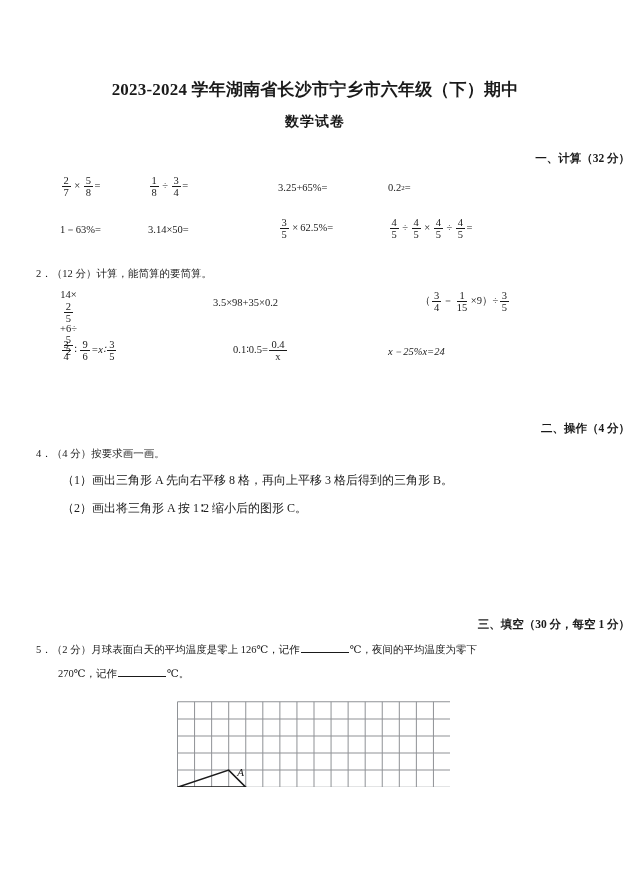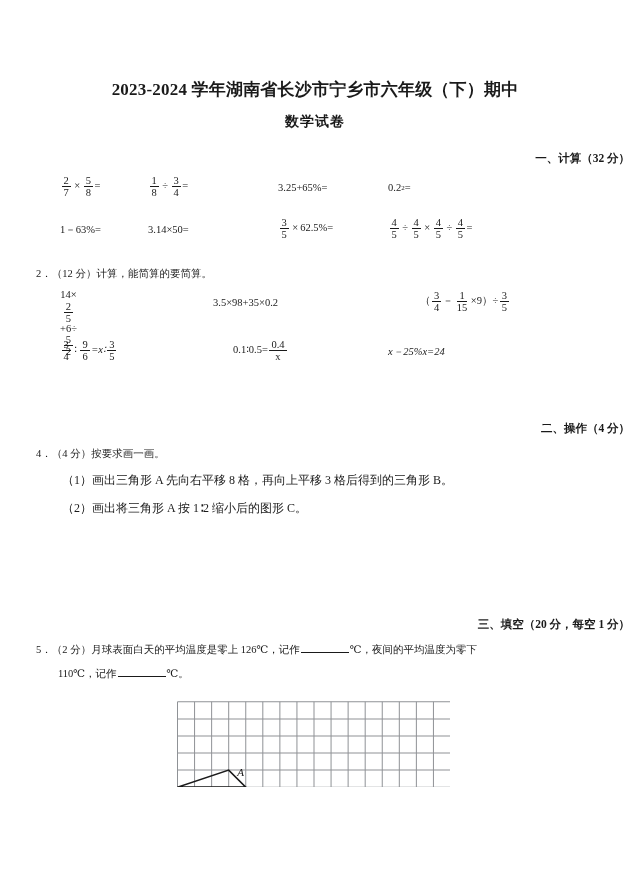"三、填空（20 分，每空 1 分）" div.section-head { text: 20 -> 30 }
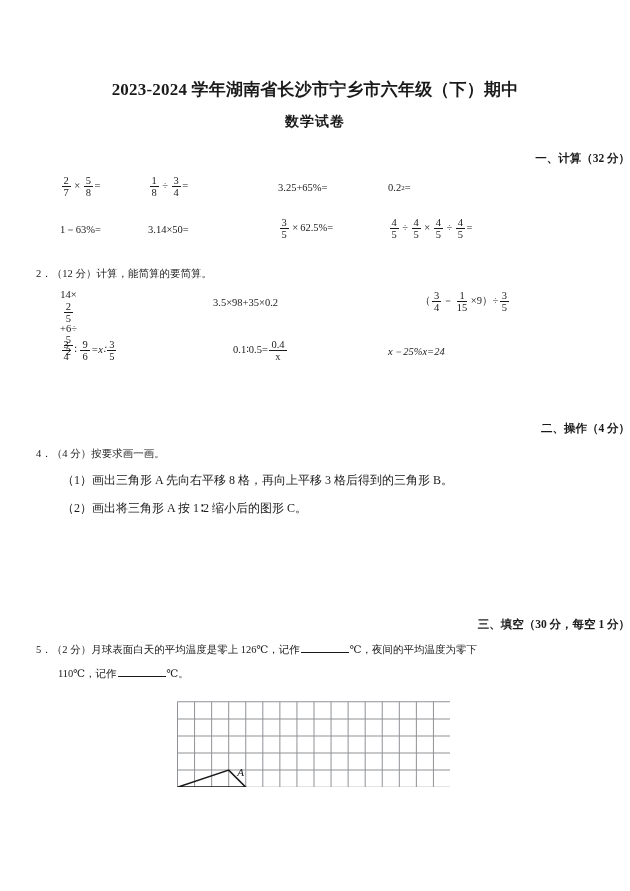"110℃，记作" span { text: 110 -> 270 }
